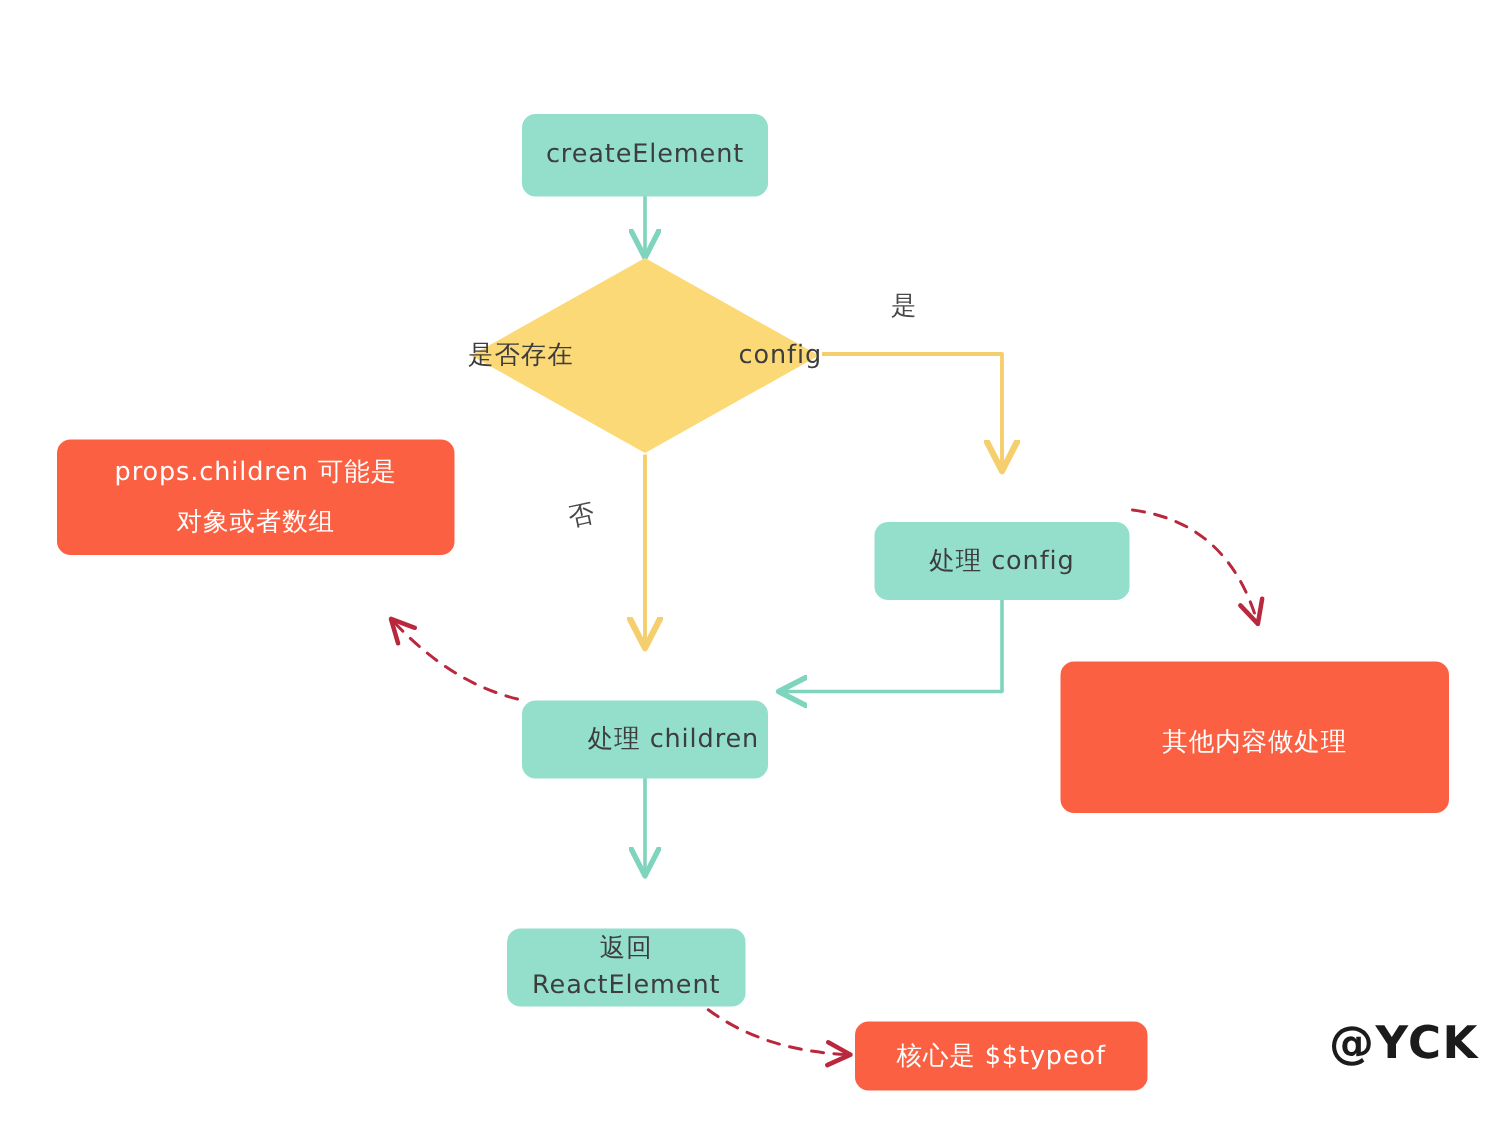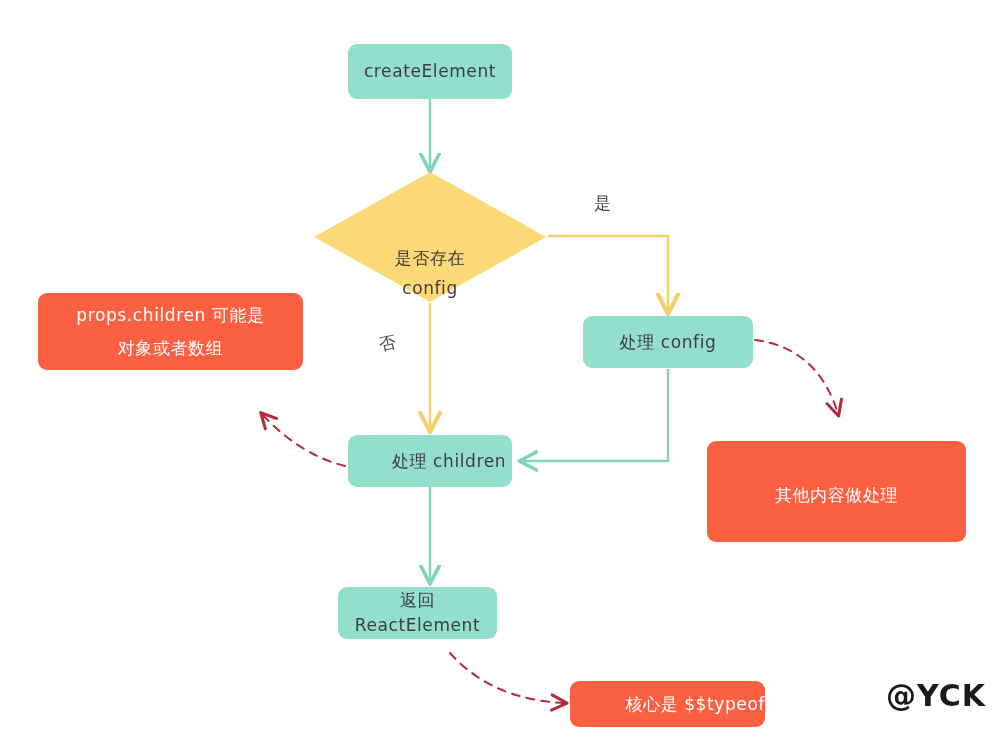"createElement" .node-proc { margin-top: none -> 32px }
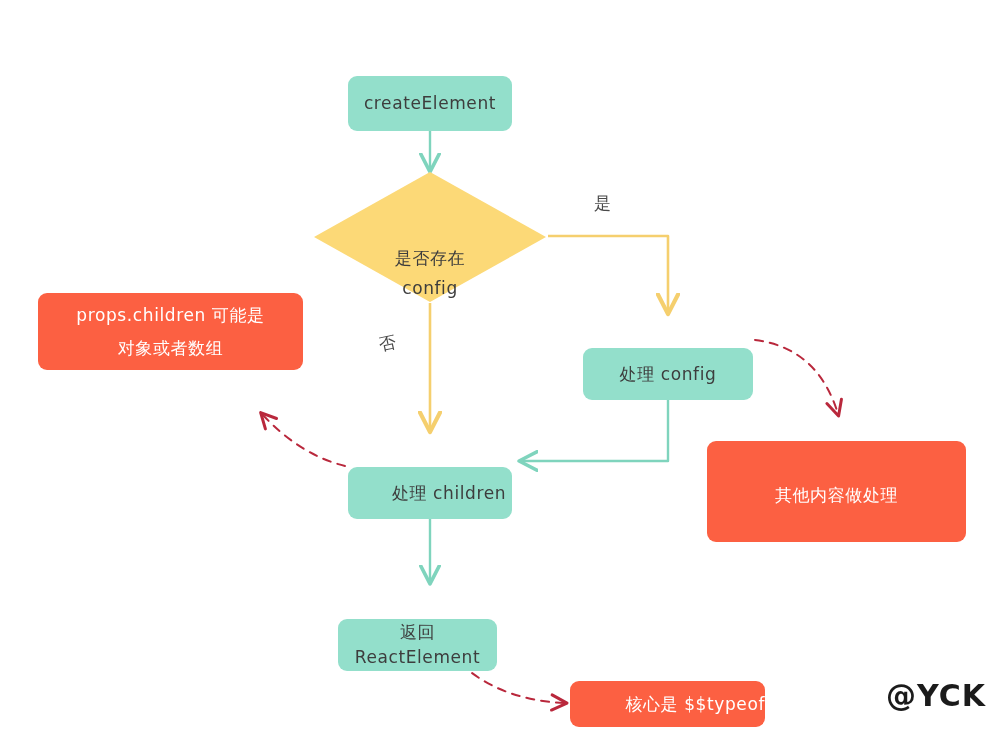"是否存在" .diamond-label { flex-direction: column -> row; justify-content: flex-end -> space-between }
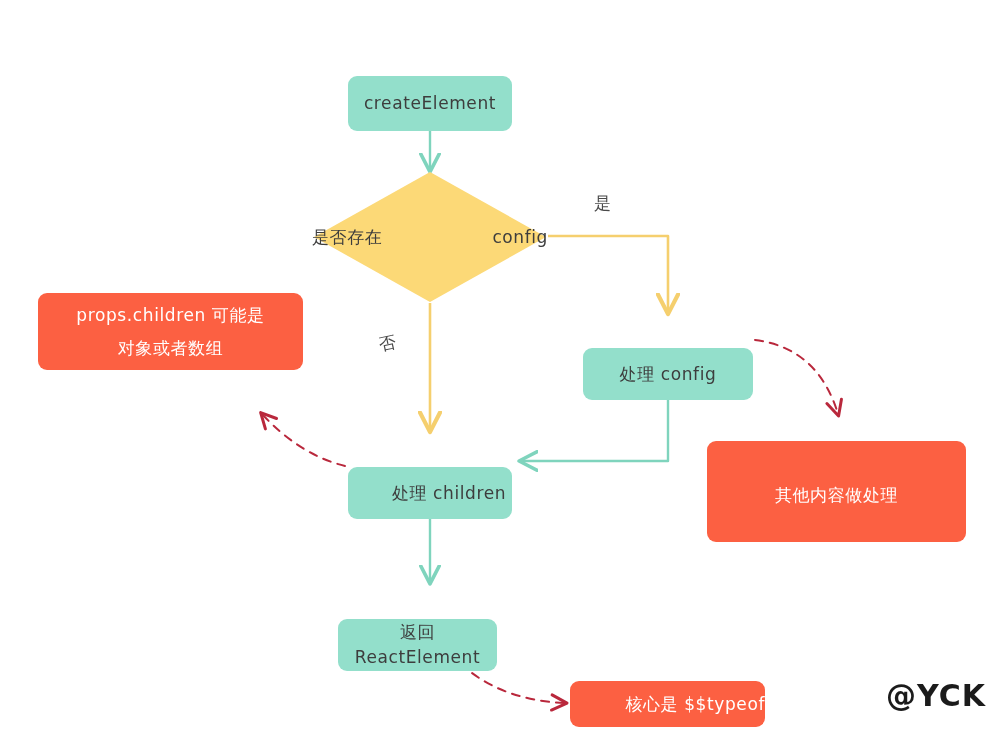"核心是 $$typeof" div.node { align-items: flex-end -> none }
